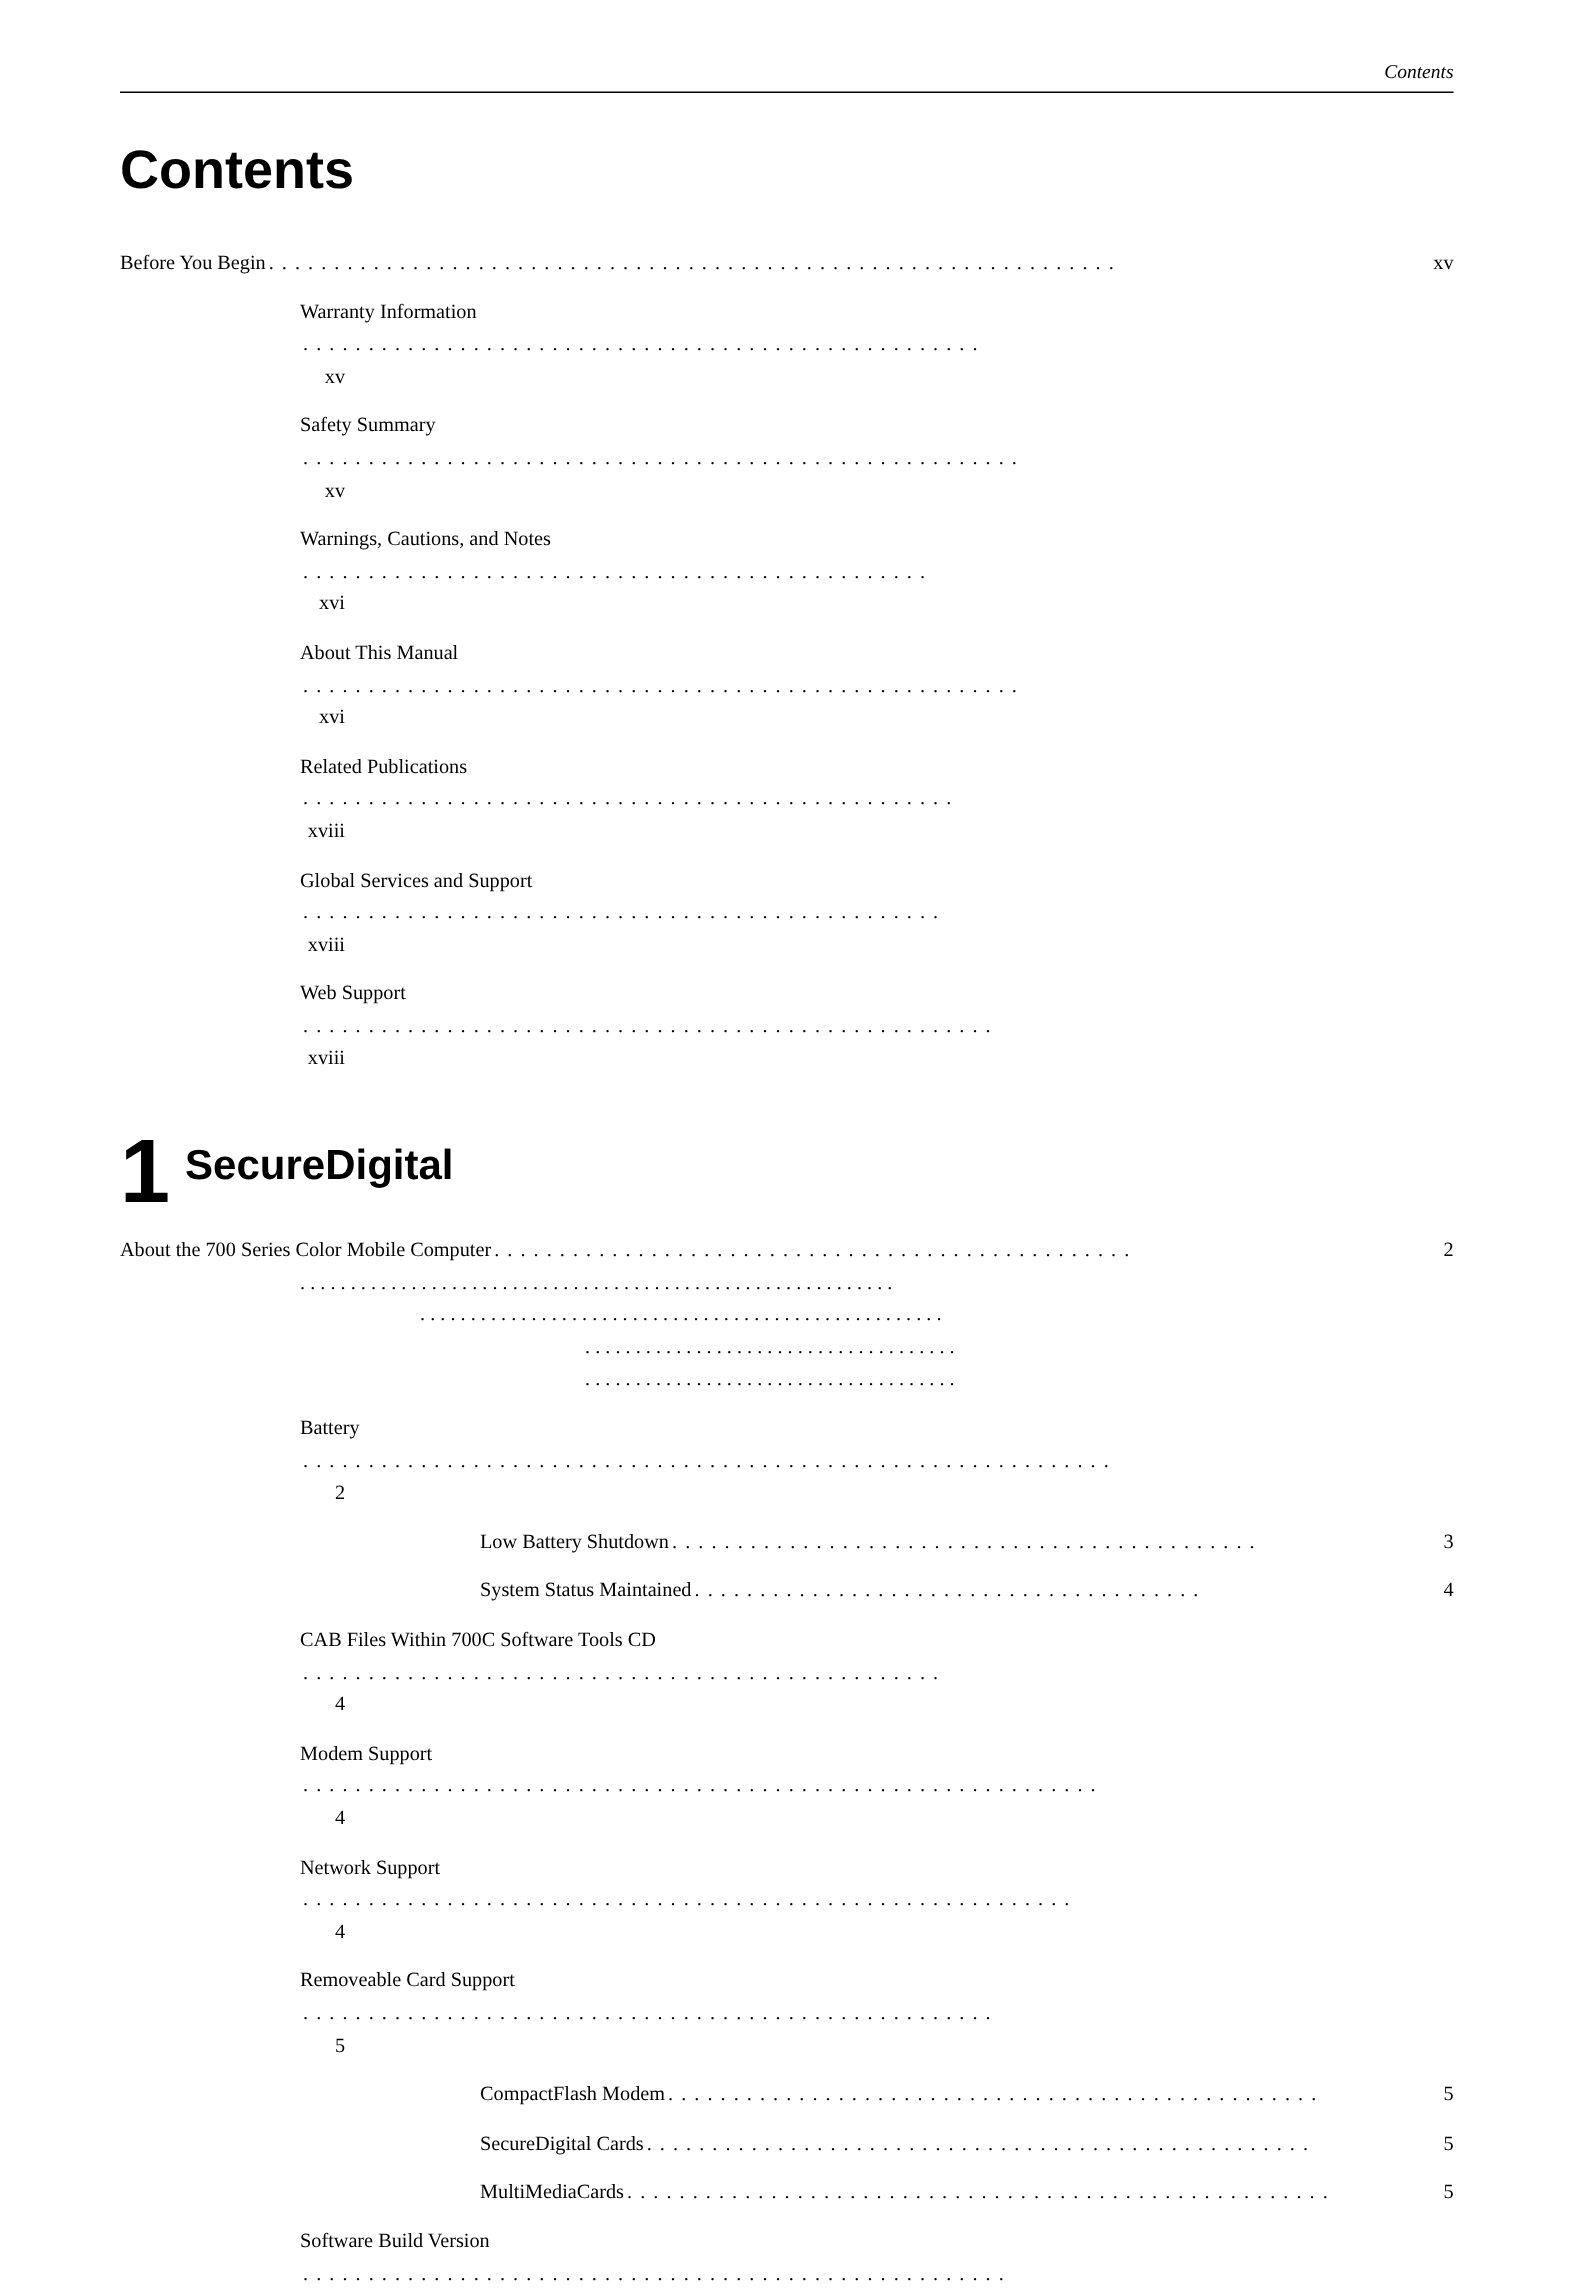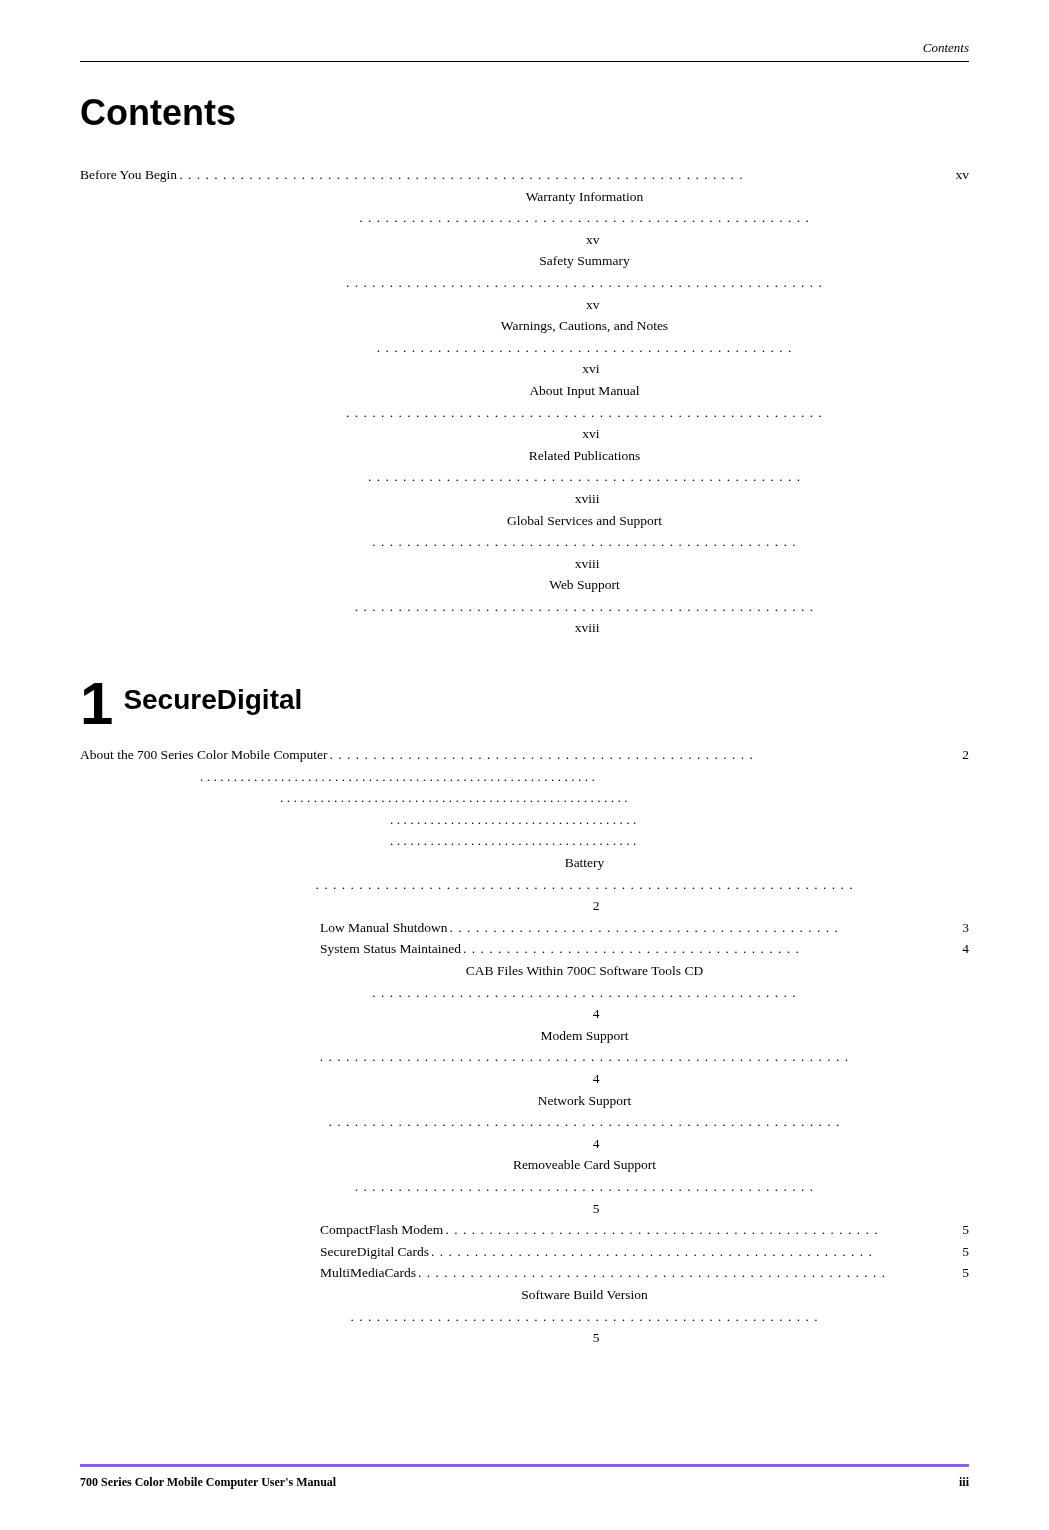"Before You Begin" .toc-entry { align-items: center -> flex-start; margin-top: none -> 11px }
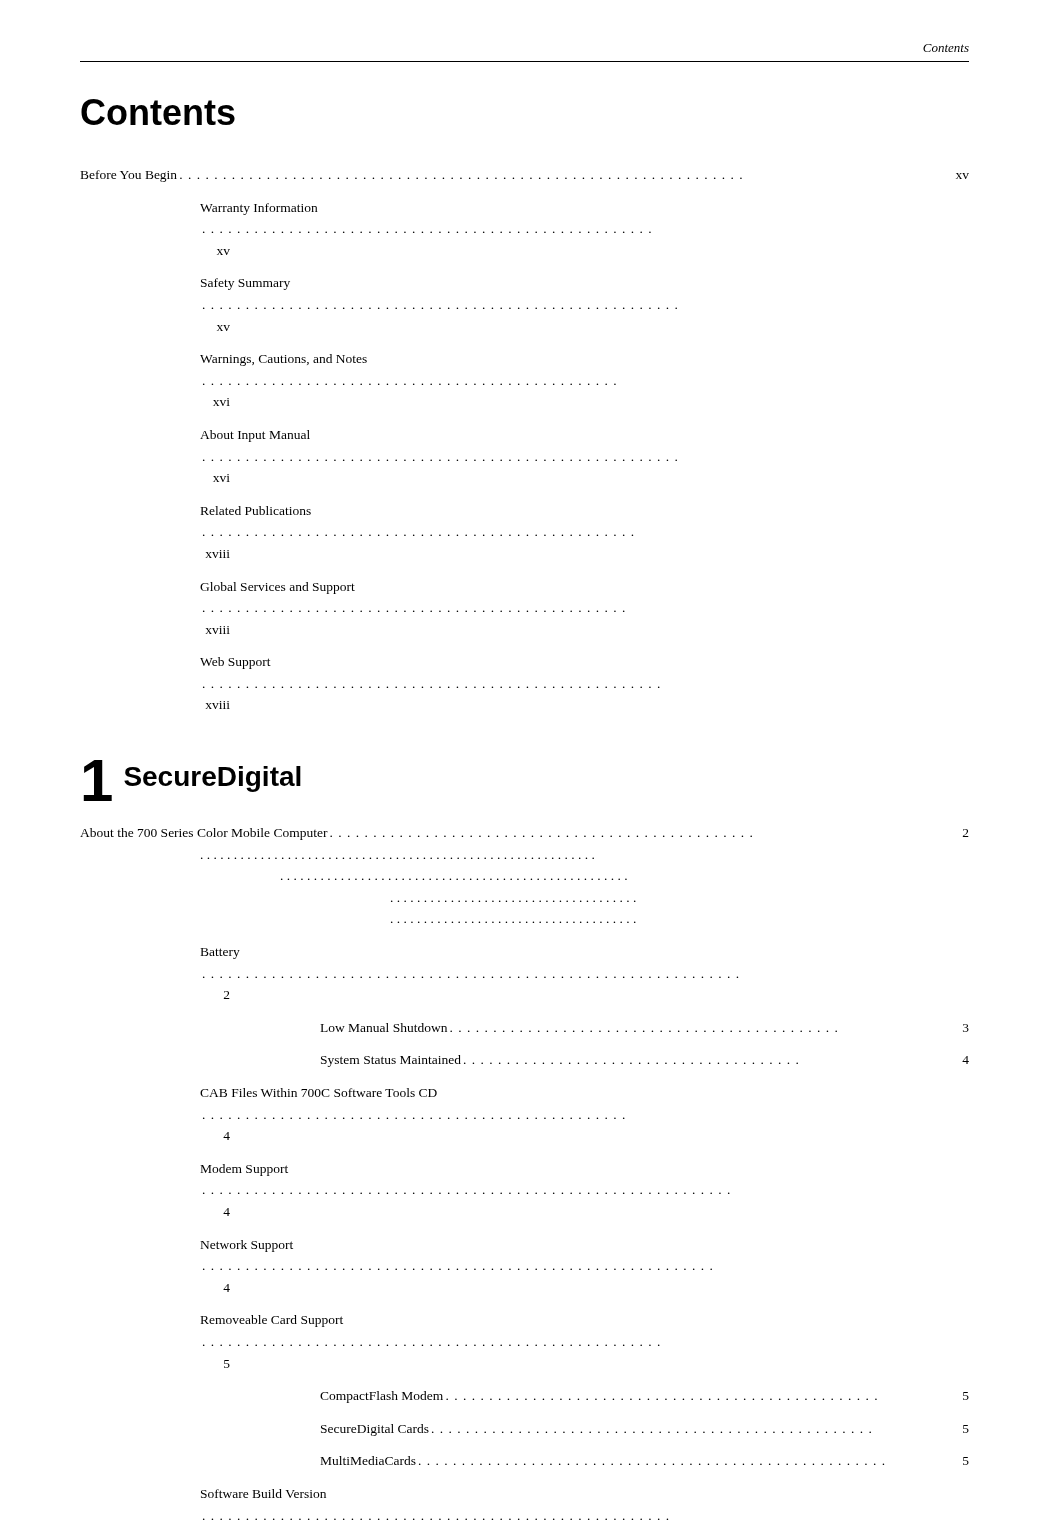"About Input Manual" span.entry-text { text: Input -> This }
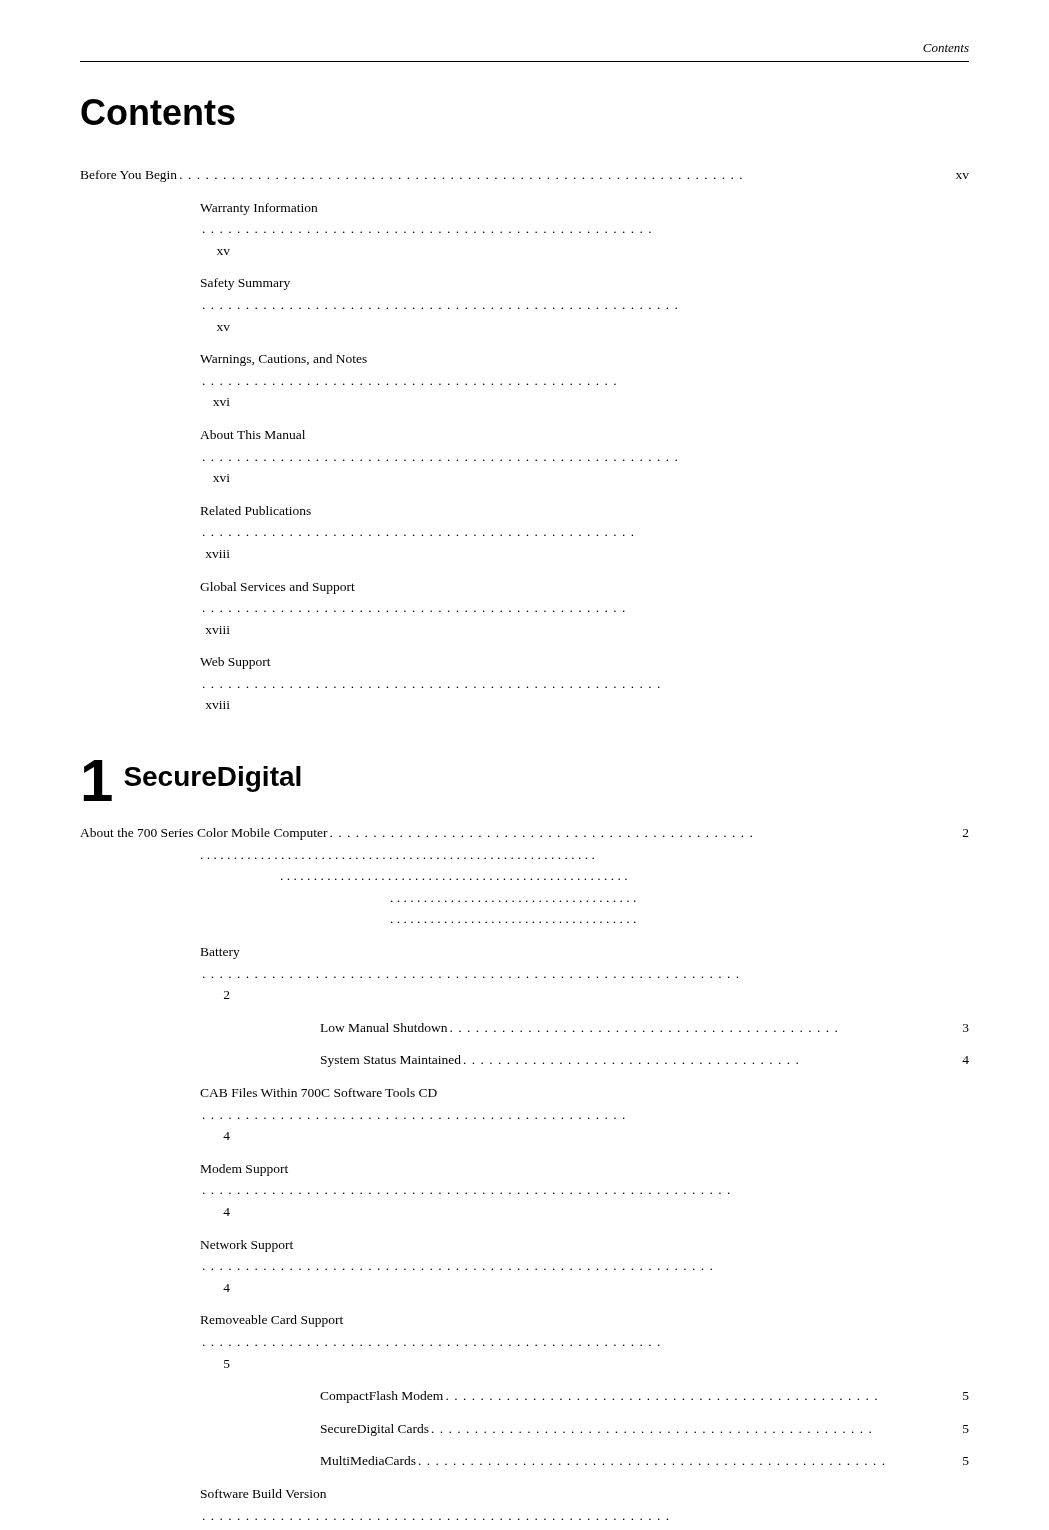"Low Manual Shutdown" span.entry-text { text: Manual -> Battery }
